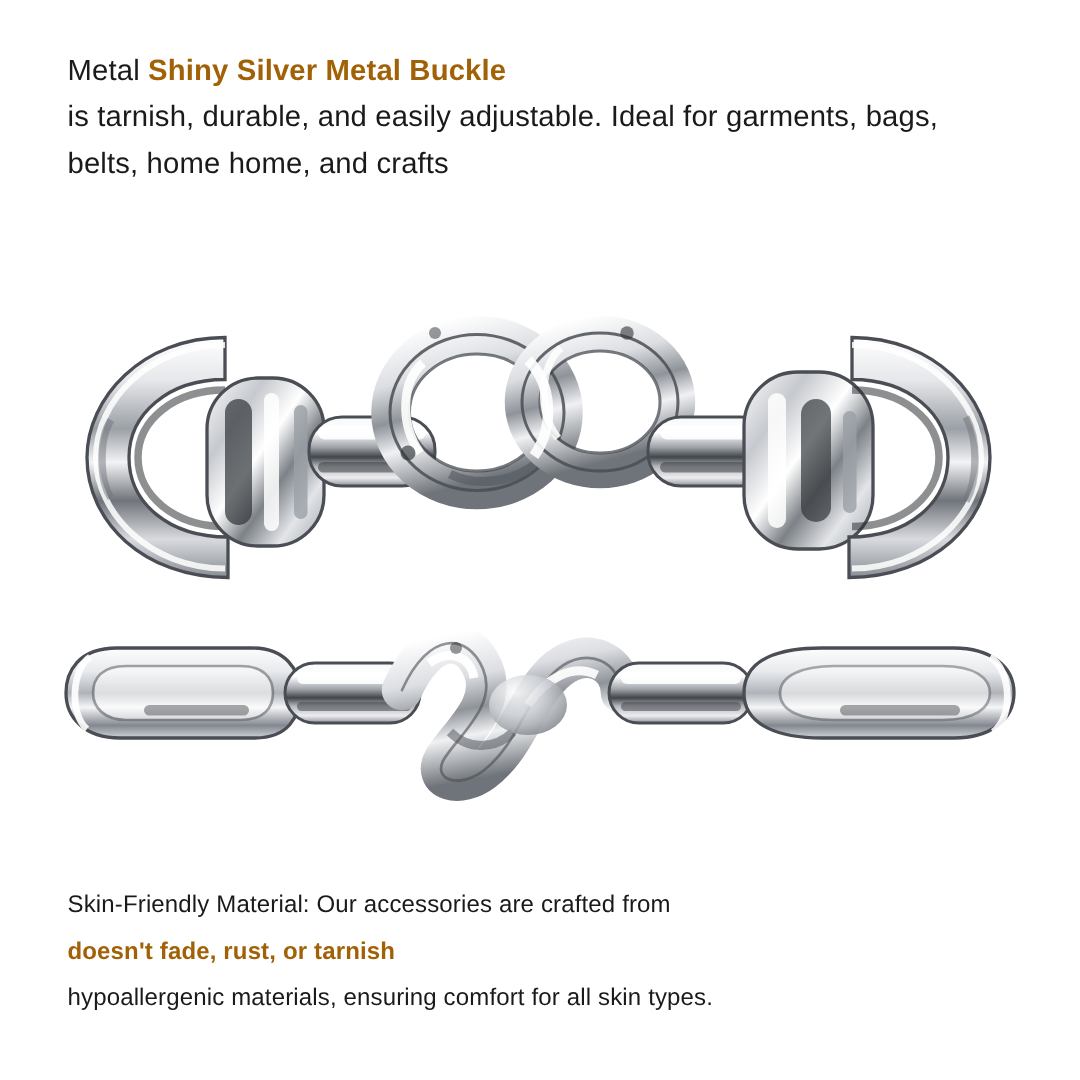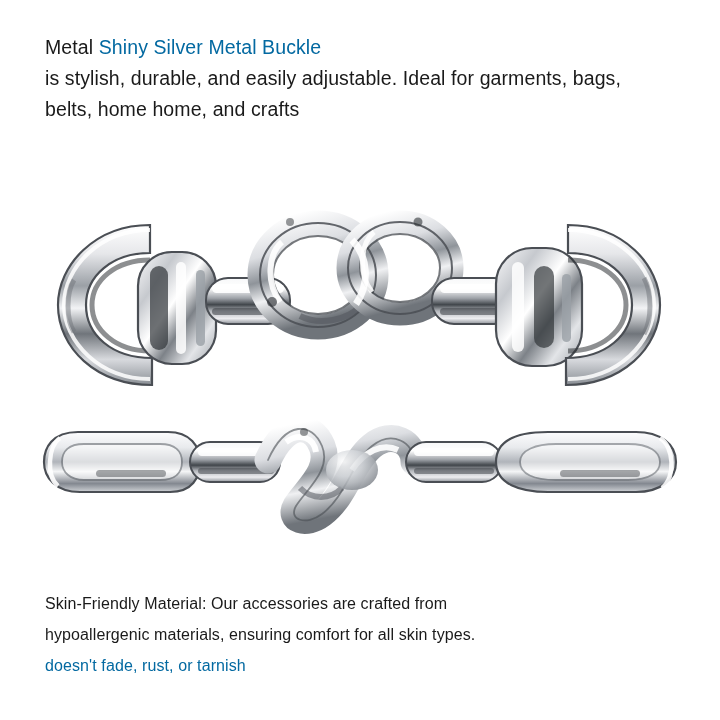"Shiny Silver Metal Buckle" .accent { color: #0369a1 -> #a16207; font-weight: none -> bold }
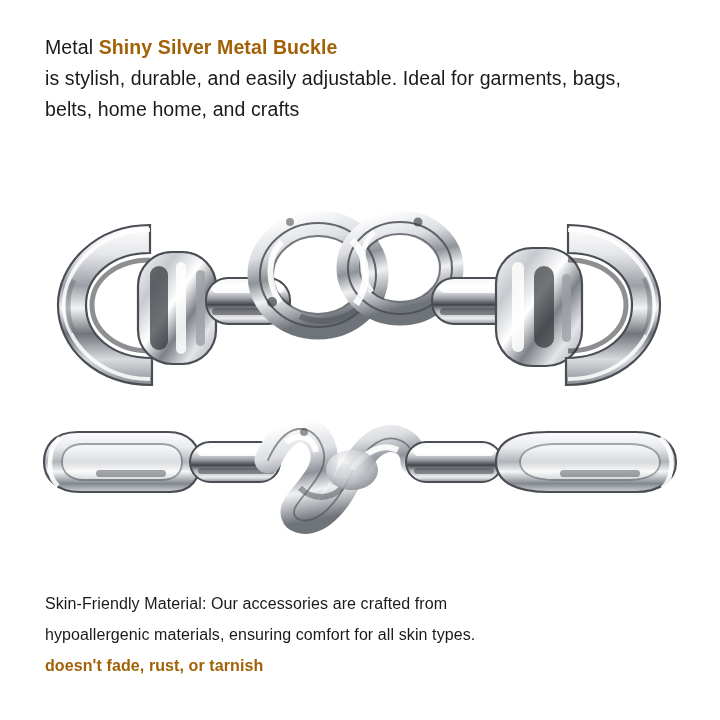"is stylish, durable, and easily" span.line { text: stylish -> tarnish }
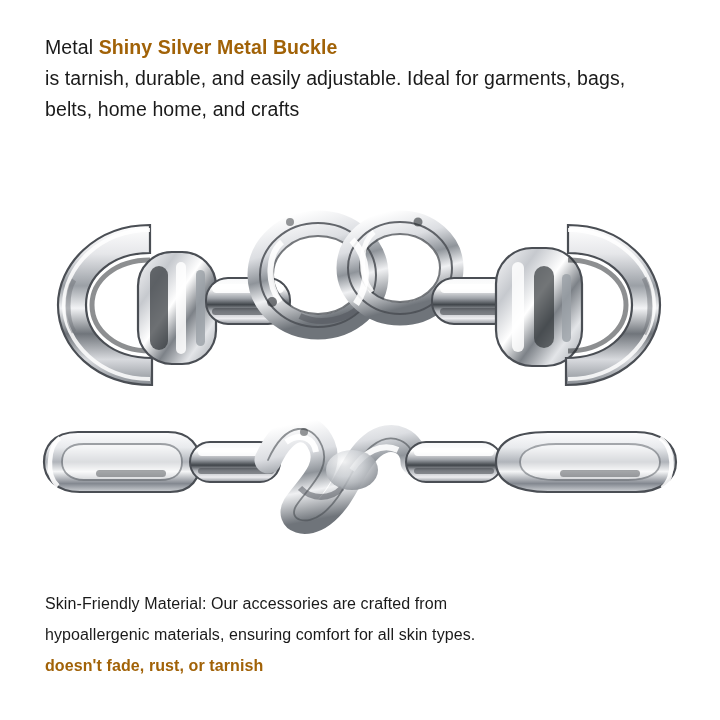"hypoallergenic materials, ensuring" span.line { order: before "doesn't fade, rust, or tarnish" -> after "doesn't fade, rust, or tarnish" }
